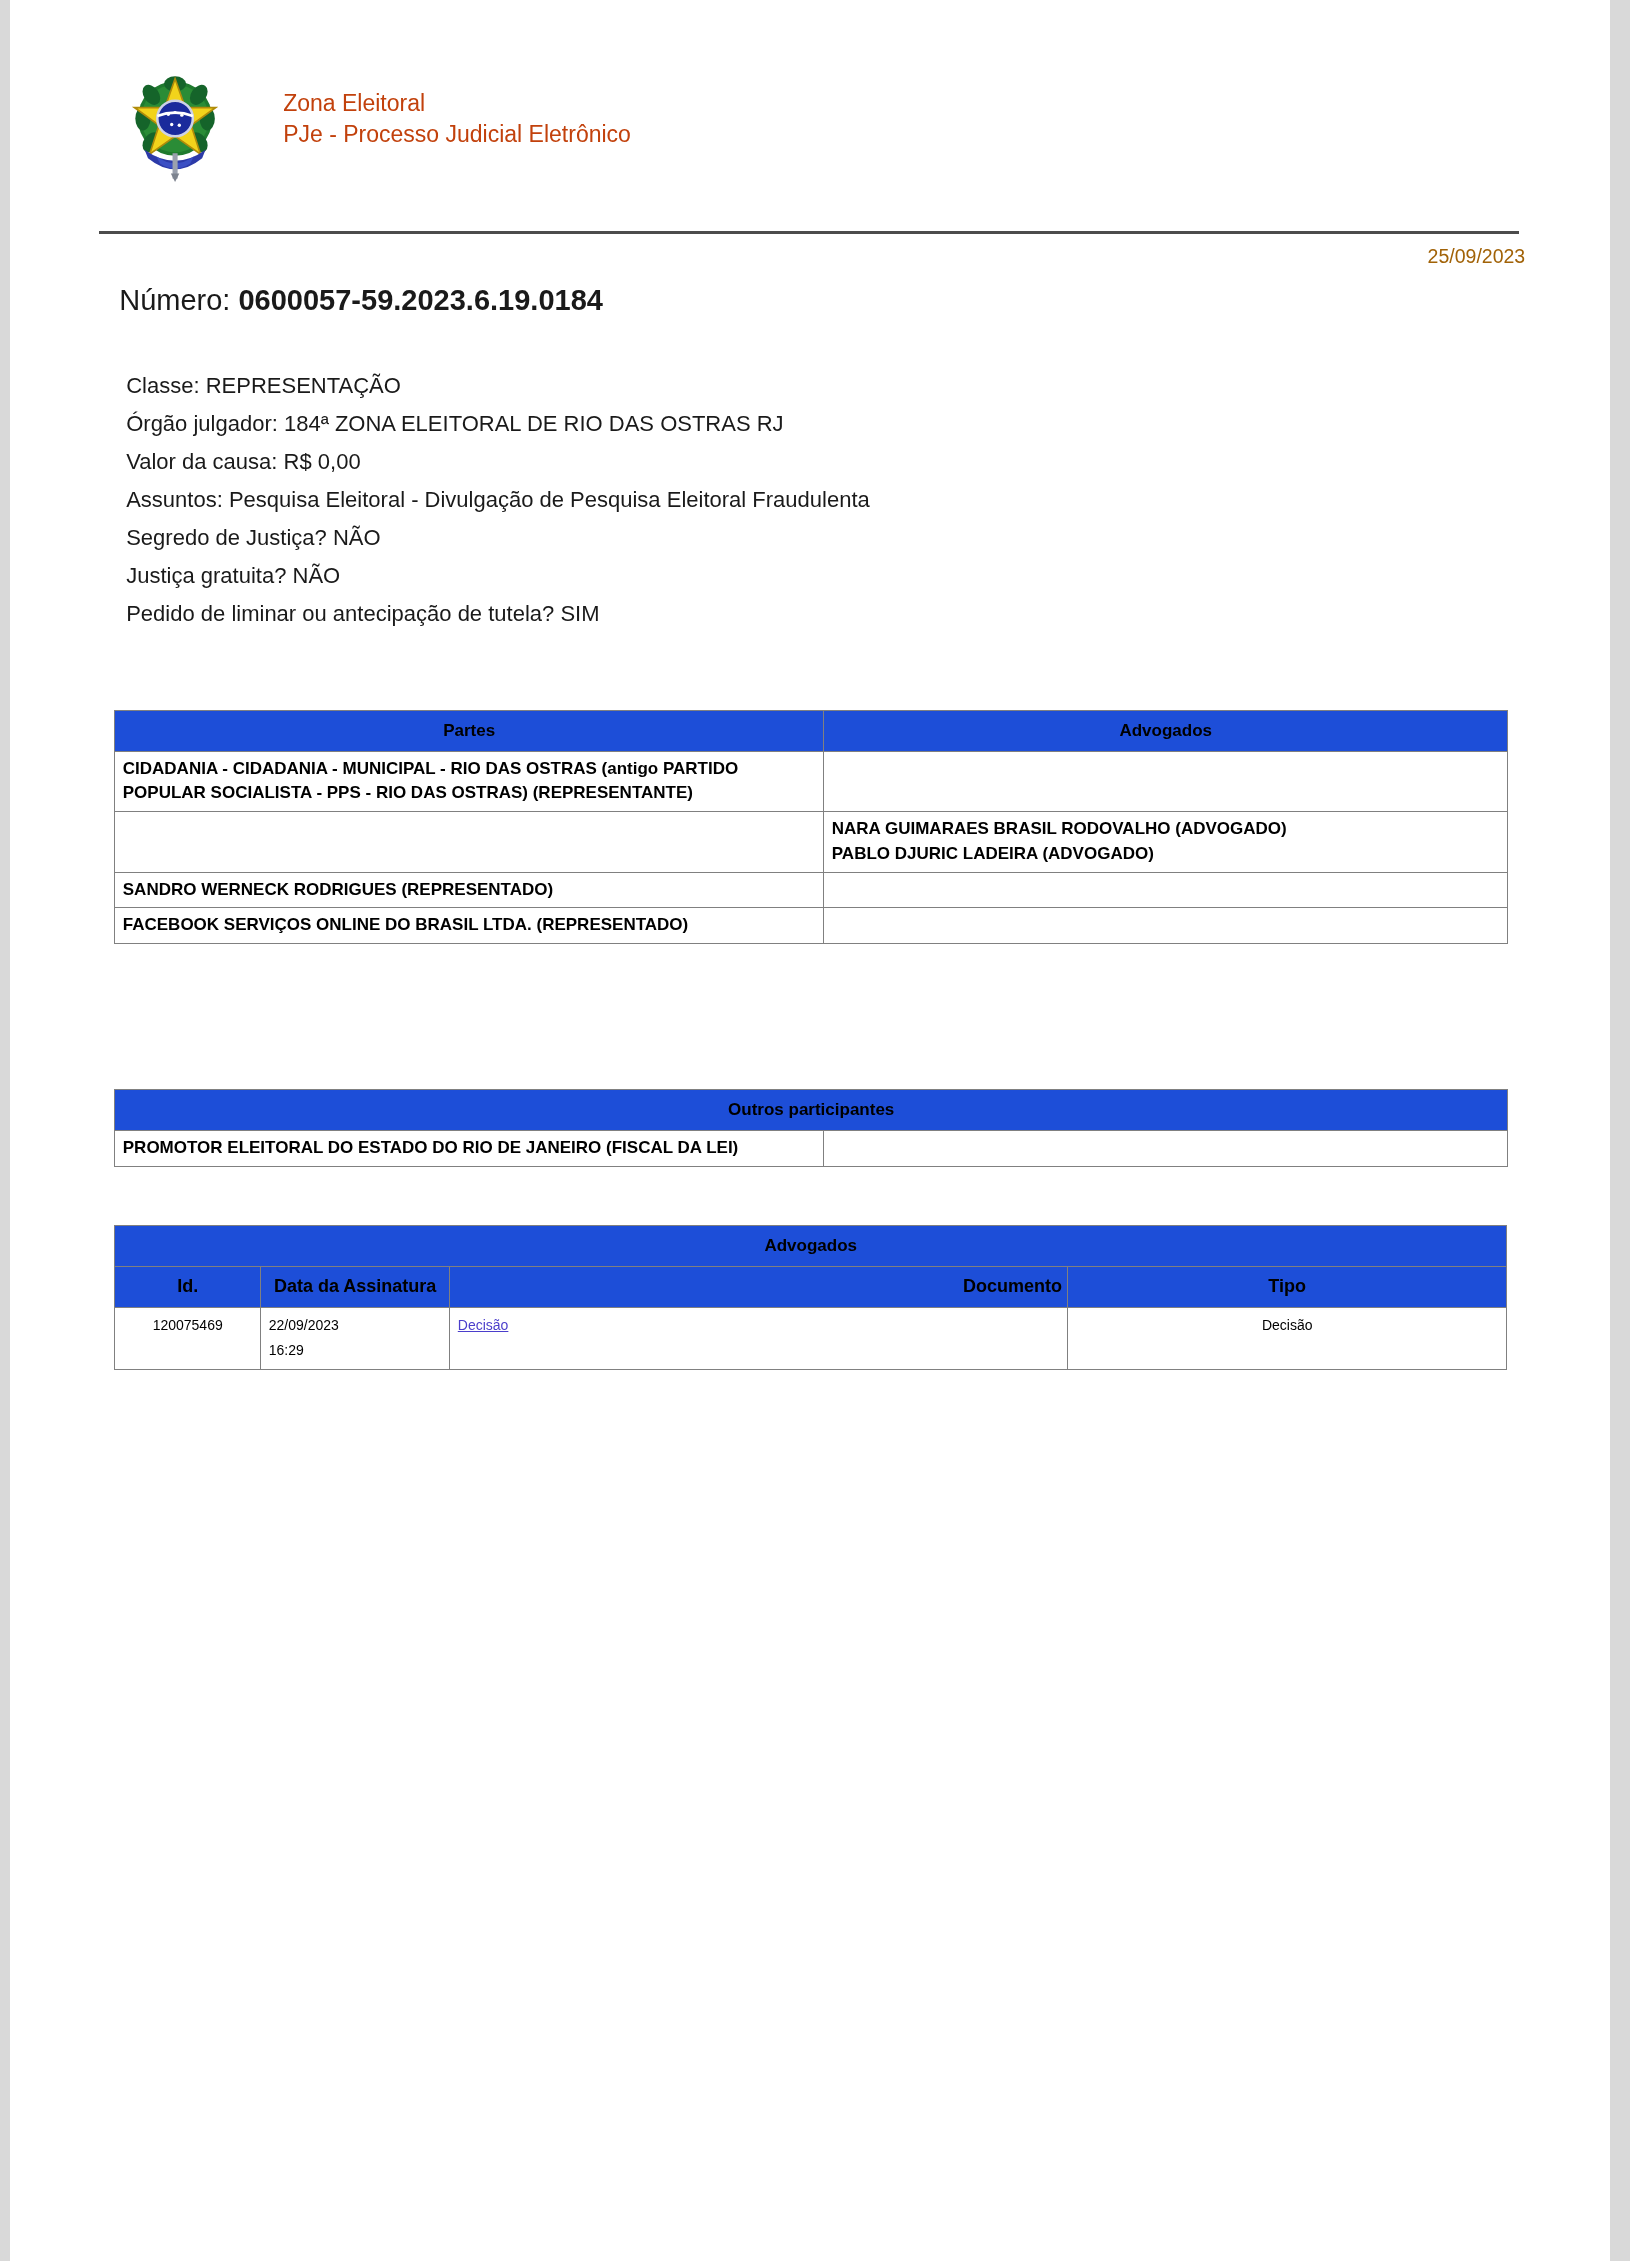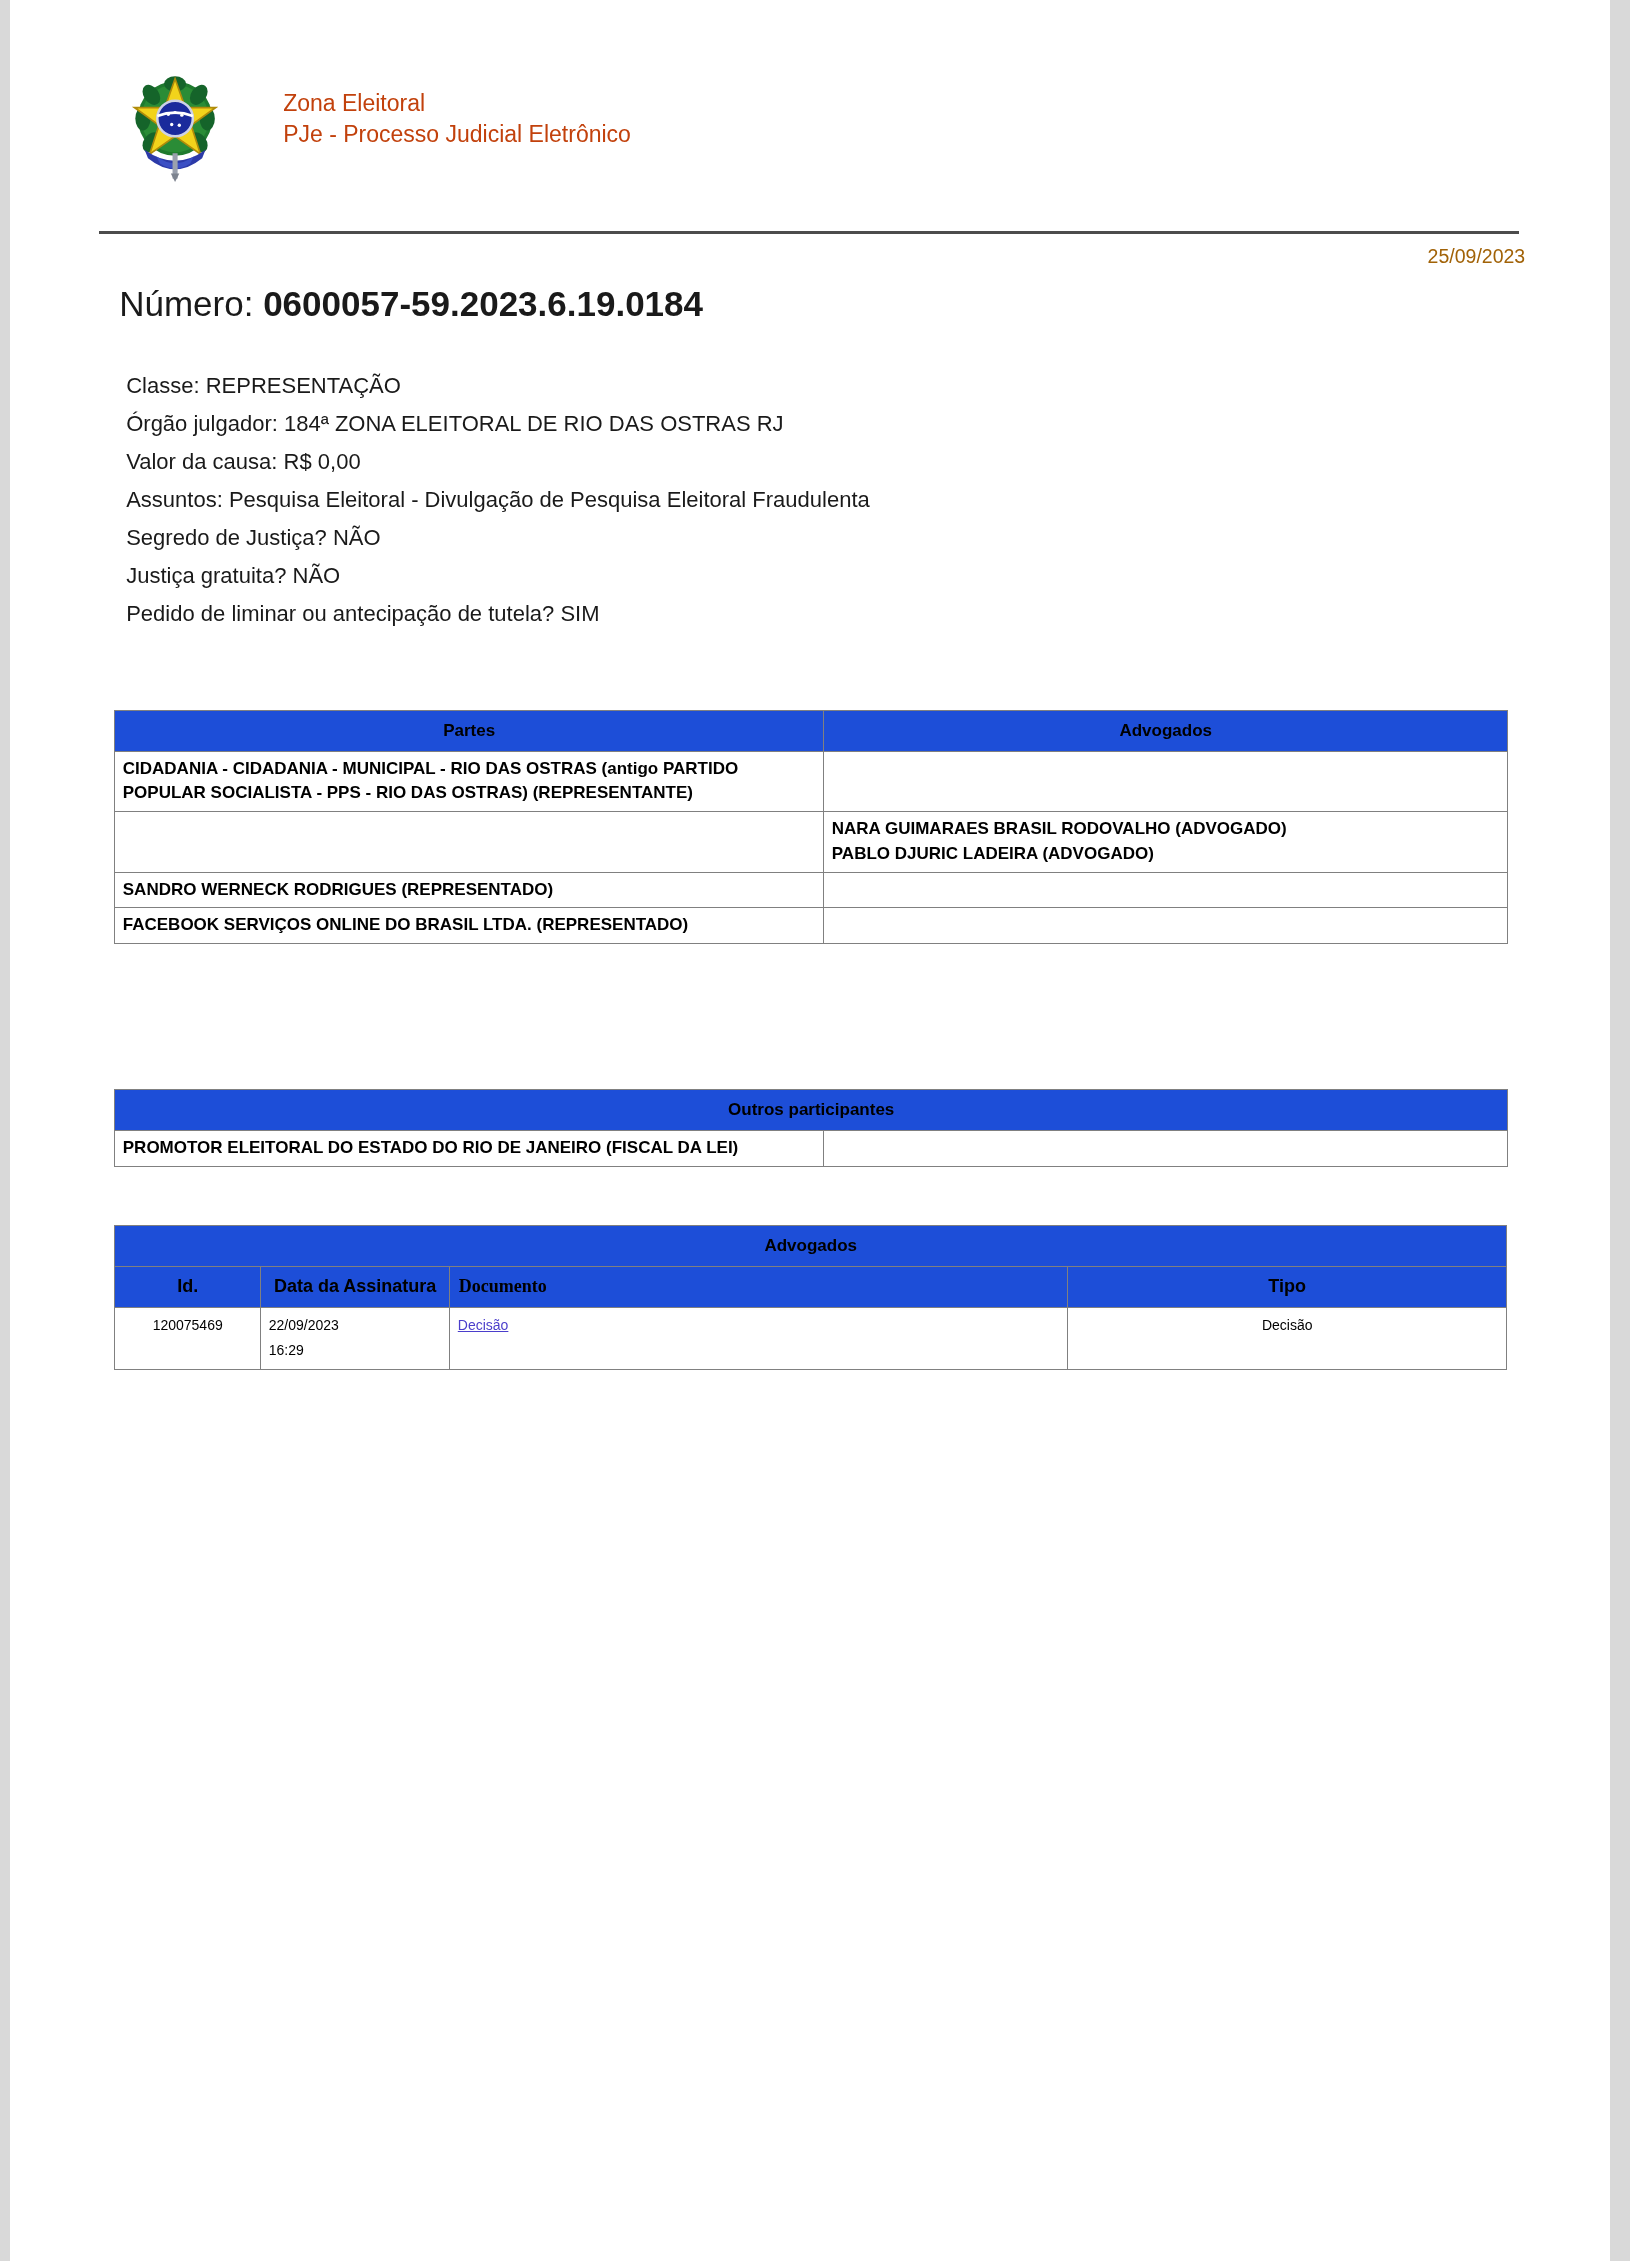"Número: 0600057-59.2023.6.19.0184" .numero { font-size: 35px -> 29px }
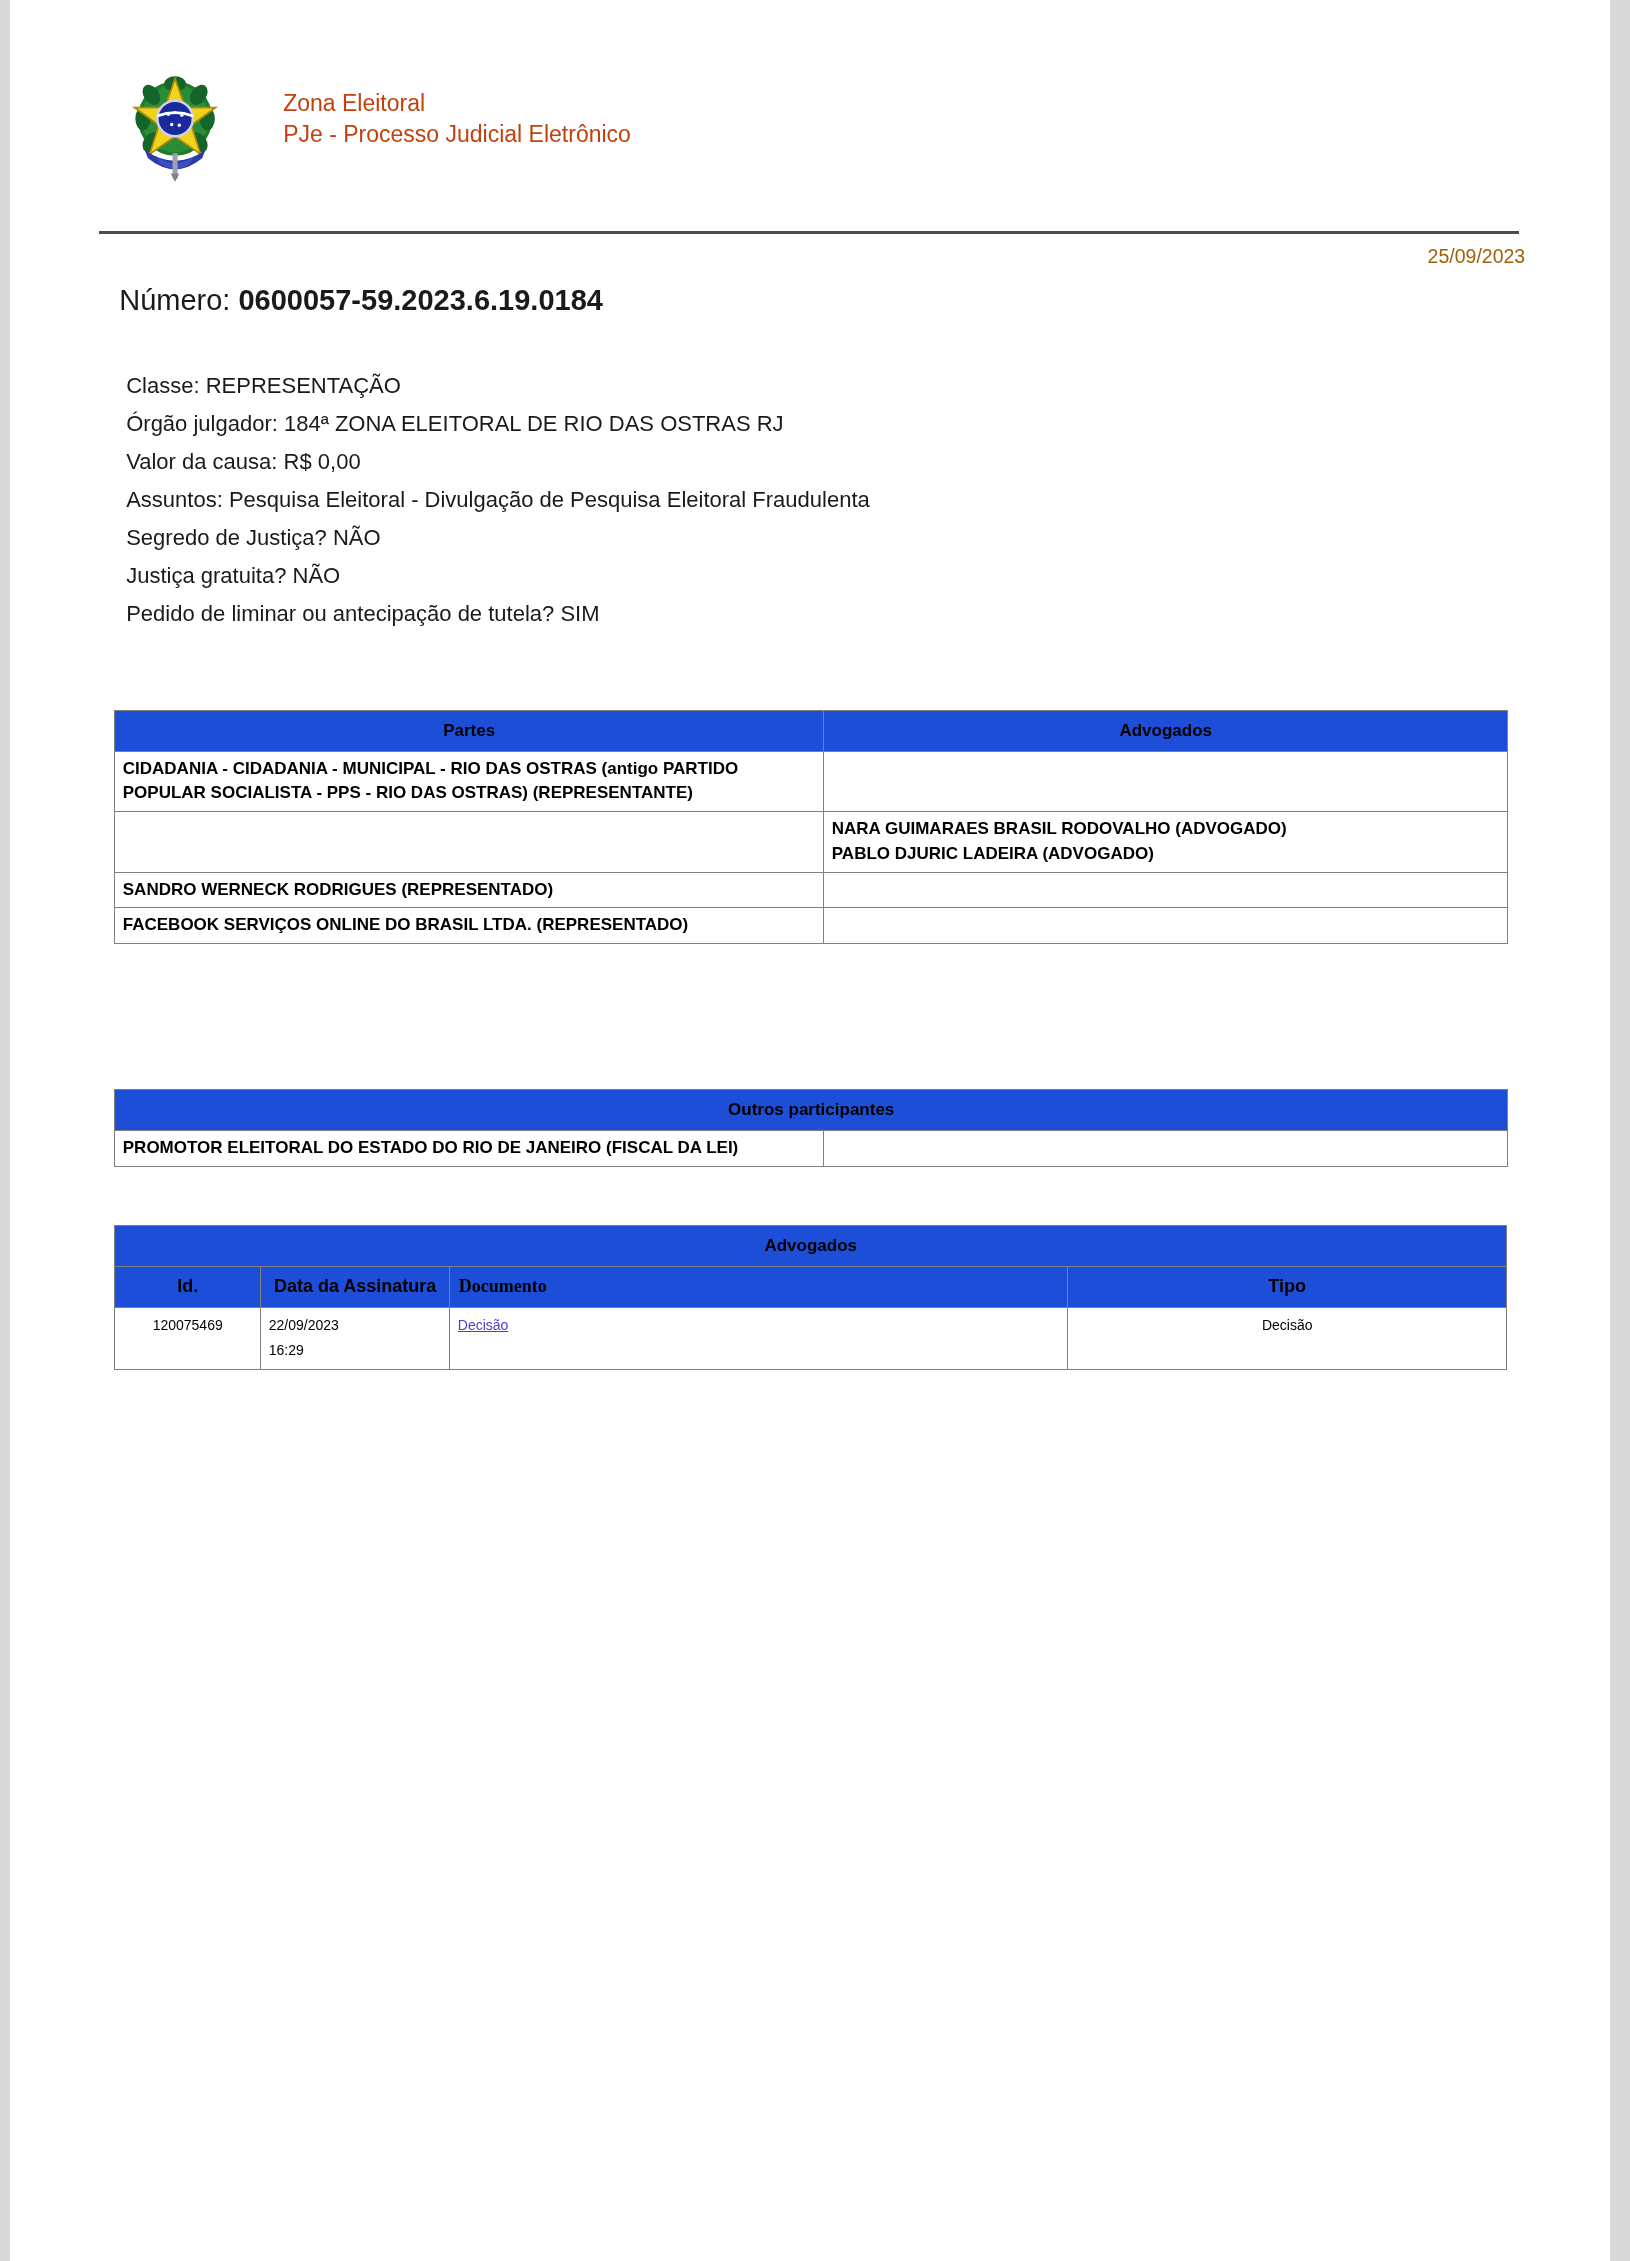"Documento" #documentos-table th.sub.left-al { font-family: Liberation Serif, serif -> none; text-align: left -> right }
